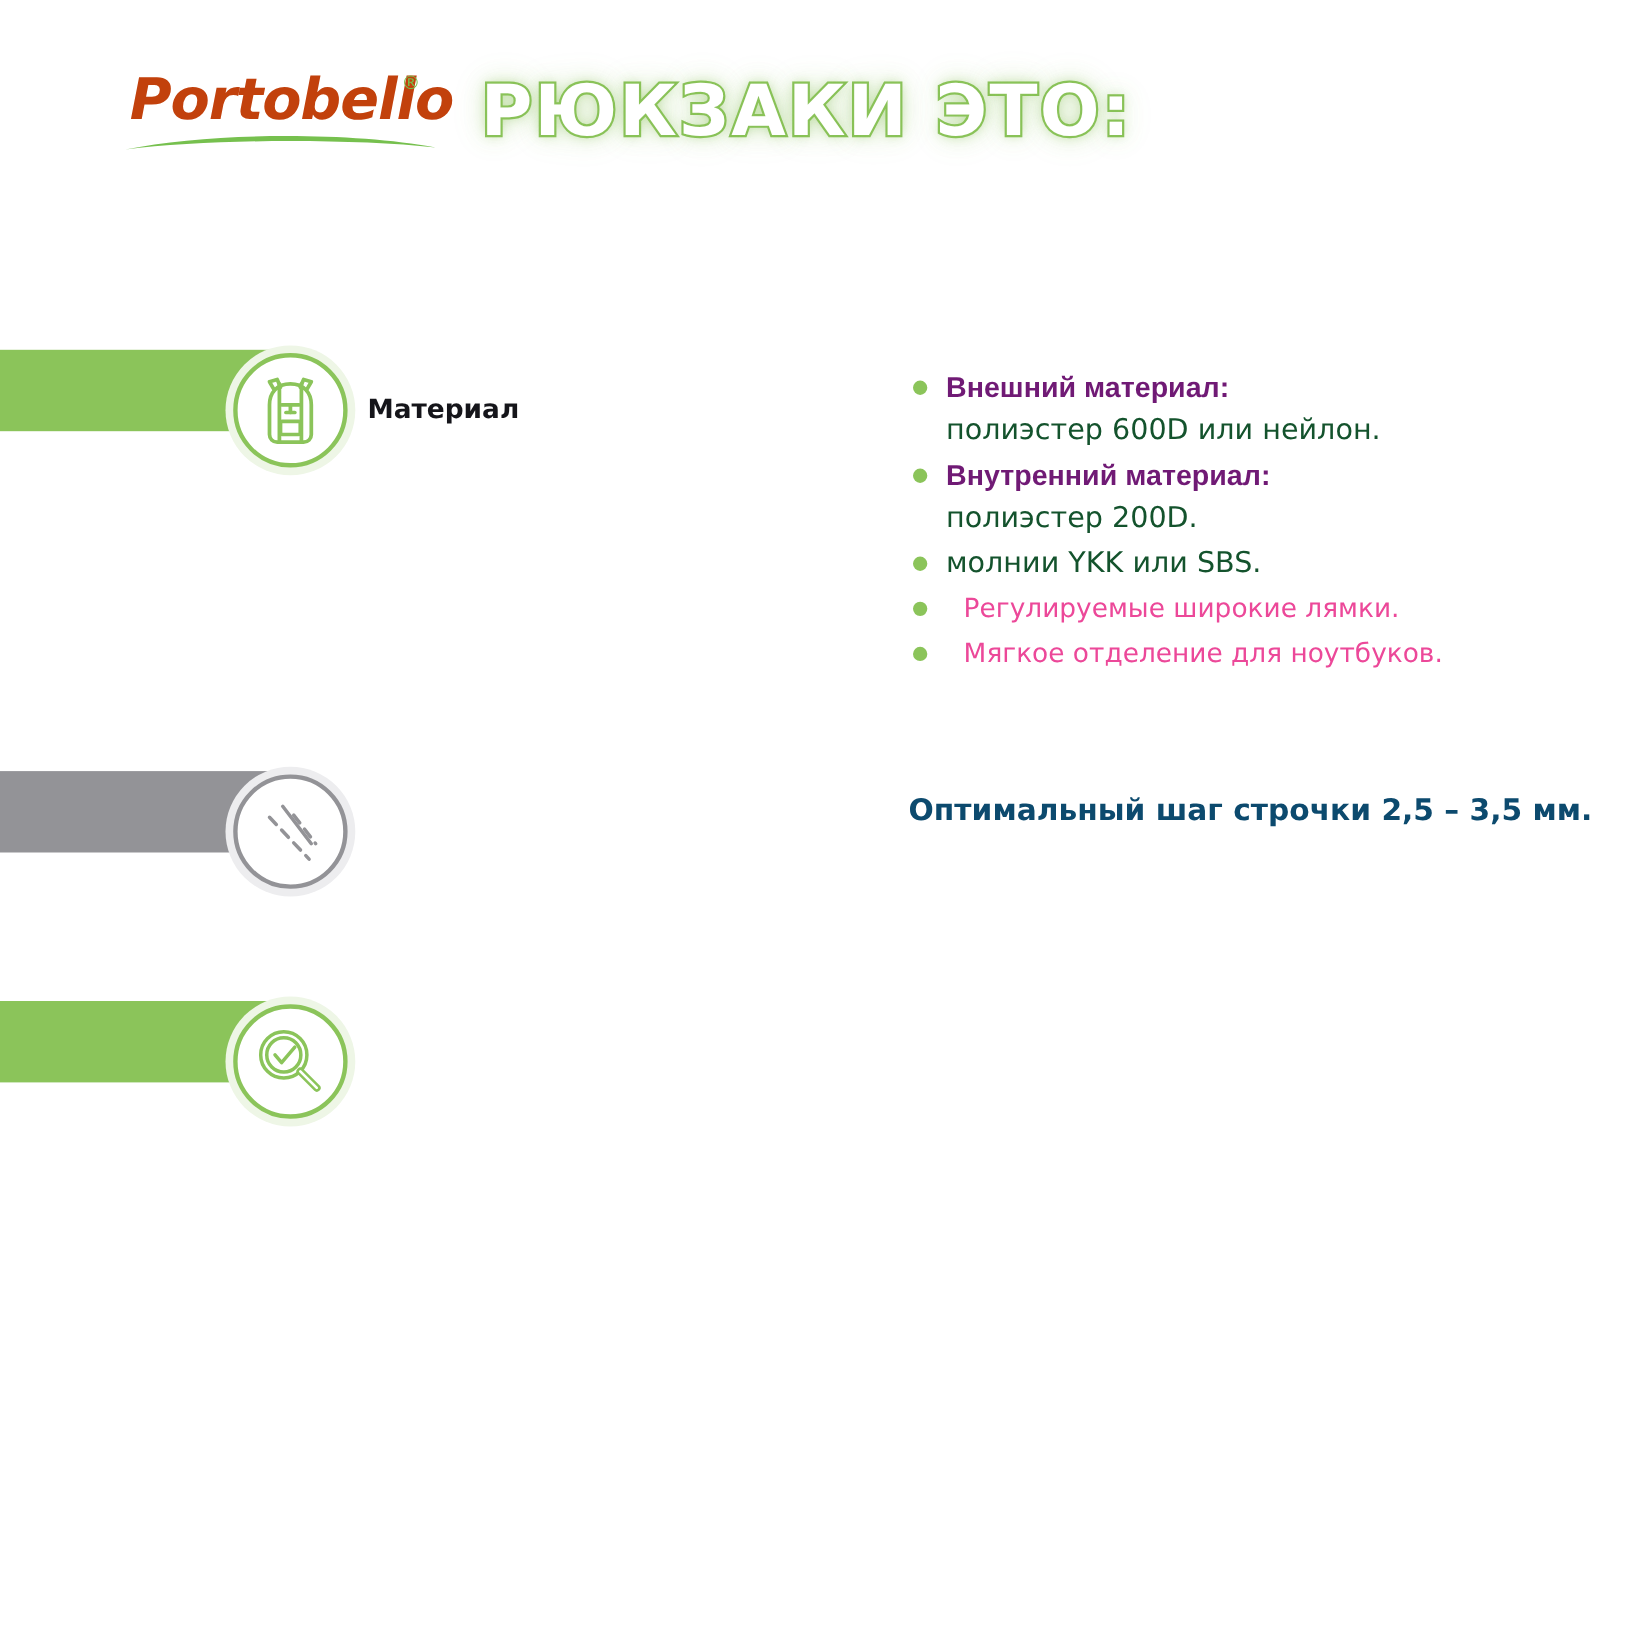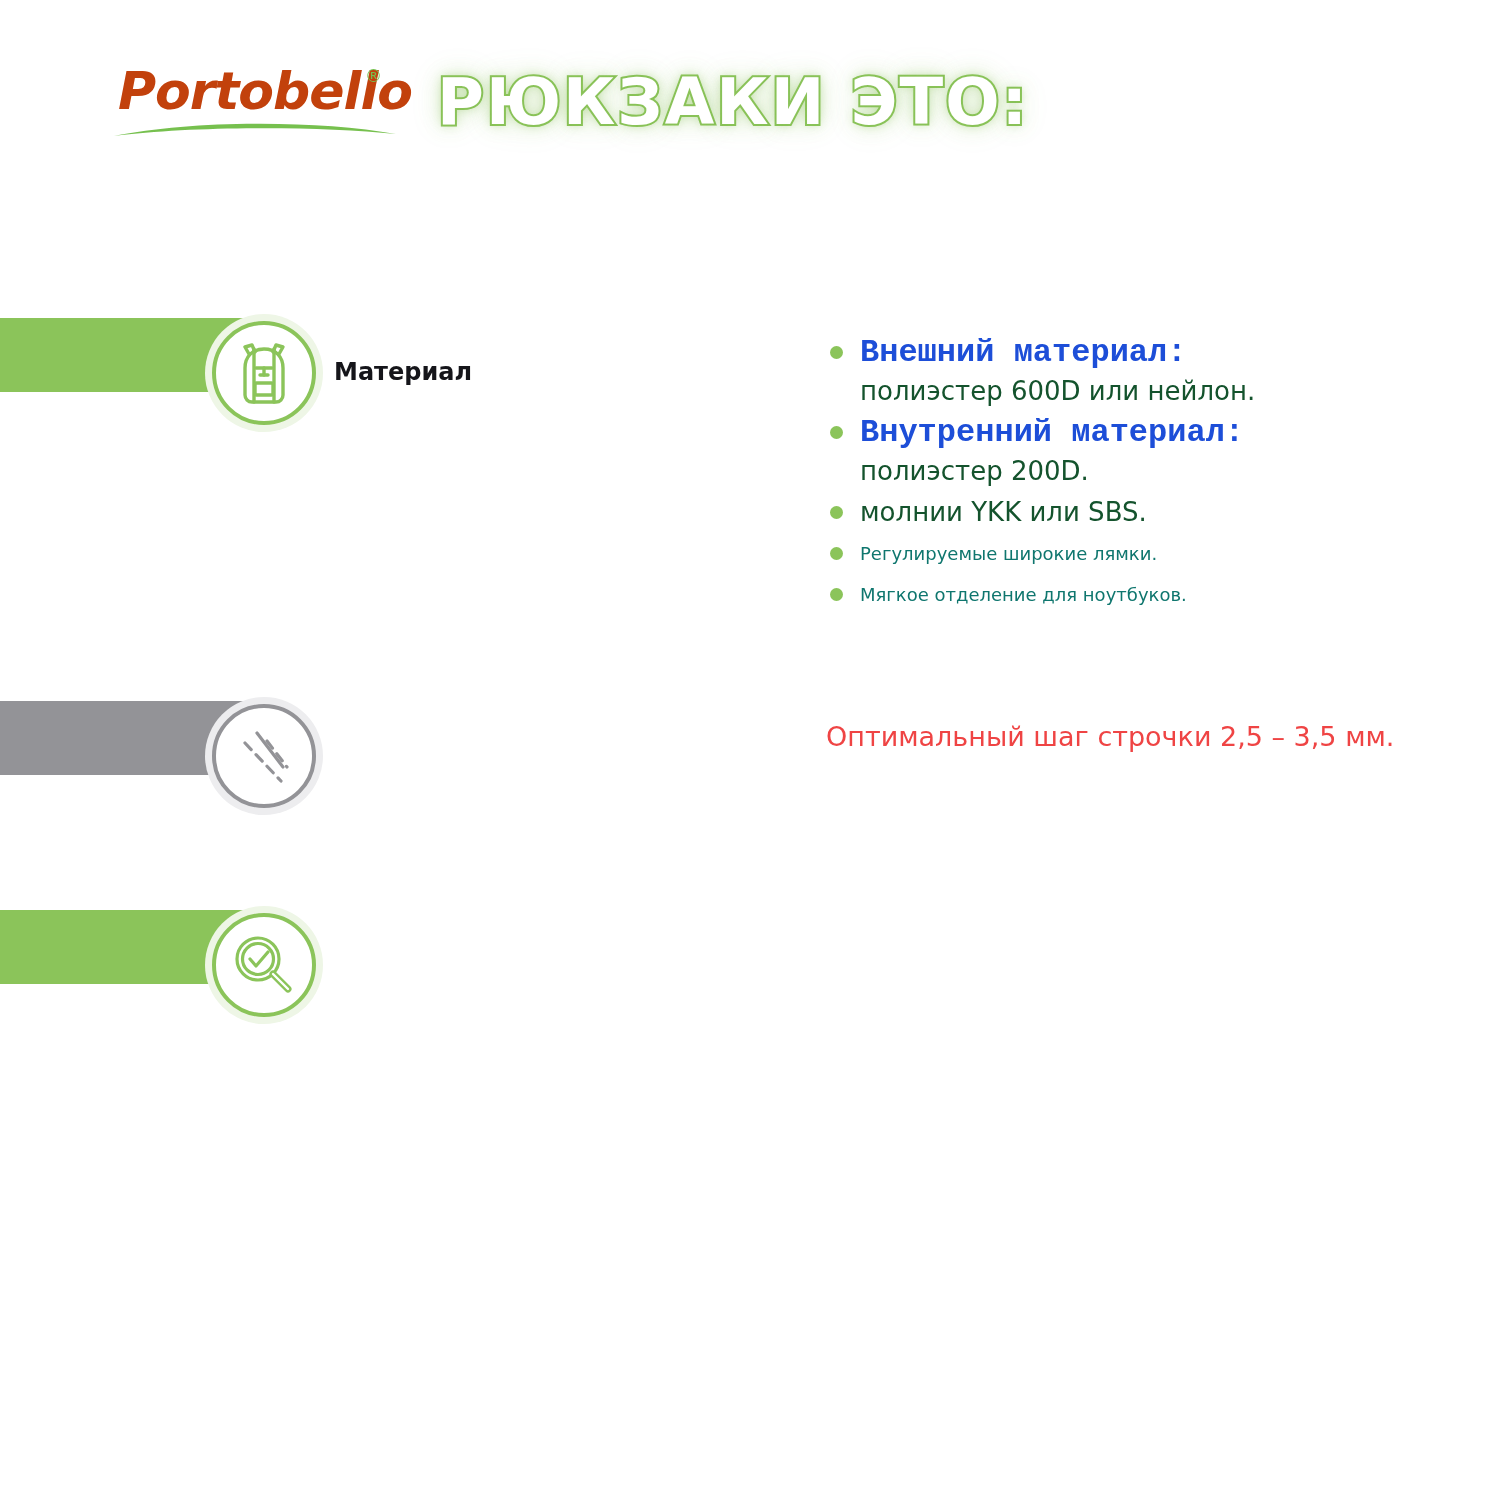"Внешний материал:" .bullet-strong { color: #1d4ed8 -> #701a75; font-family: Liberation Mono, monospace -> Liberation Sans, sans-serif; font-size: 32px -> 26px }
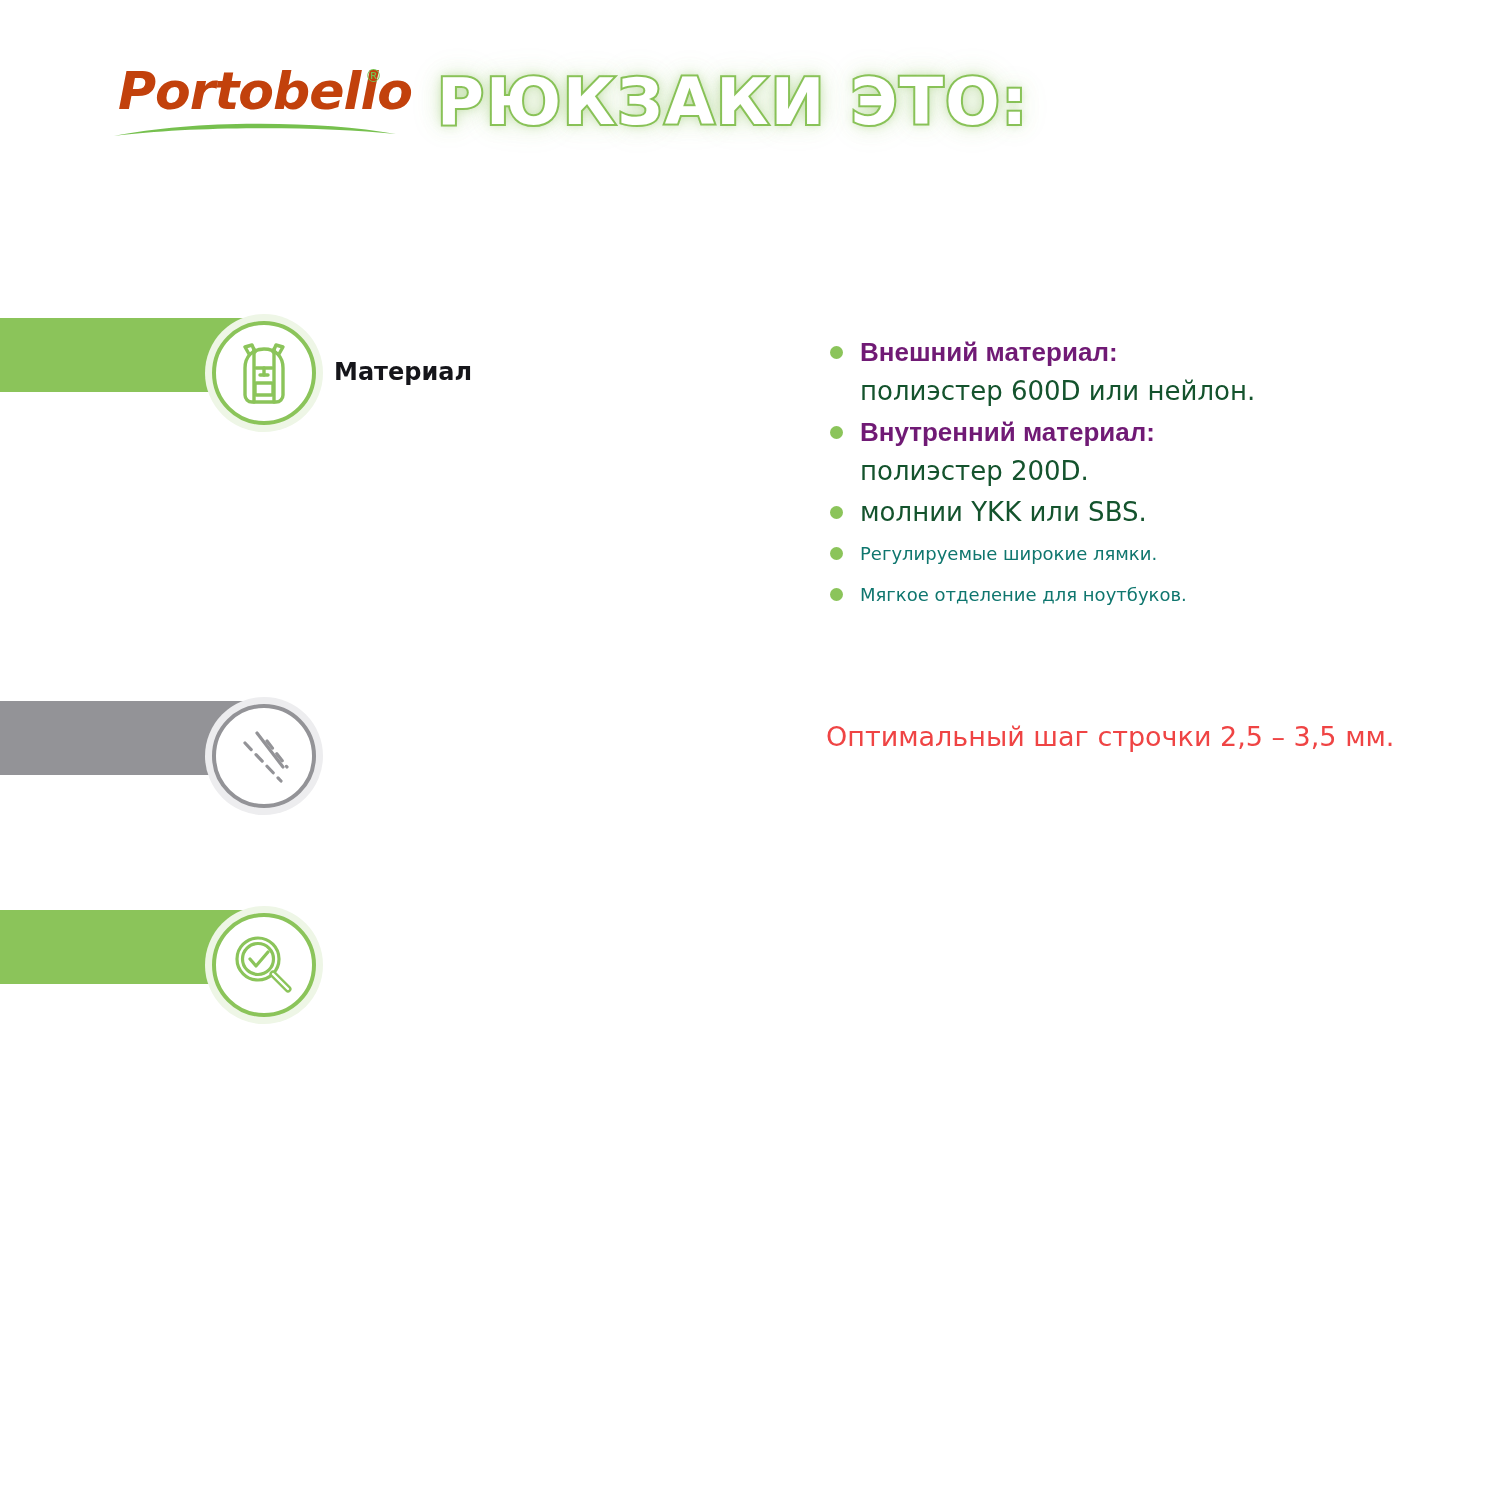"Регулируемые широкие лямки." .bullet-plain { color: #0f766e -> #ec4899; font-size: 18px -> 24px; margin-left: none -> 16px }
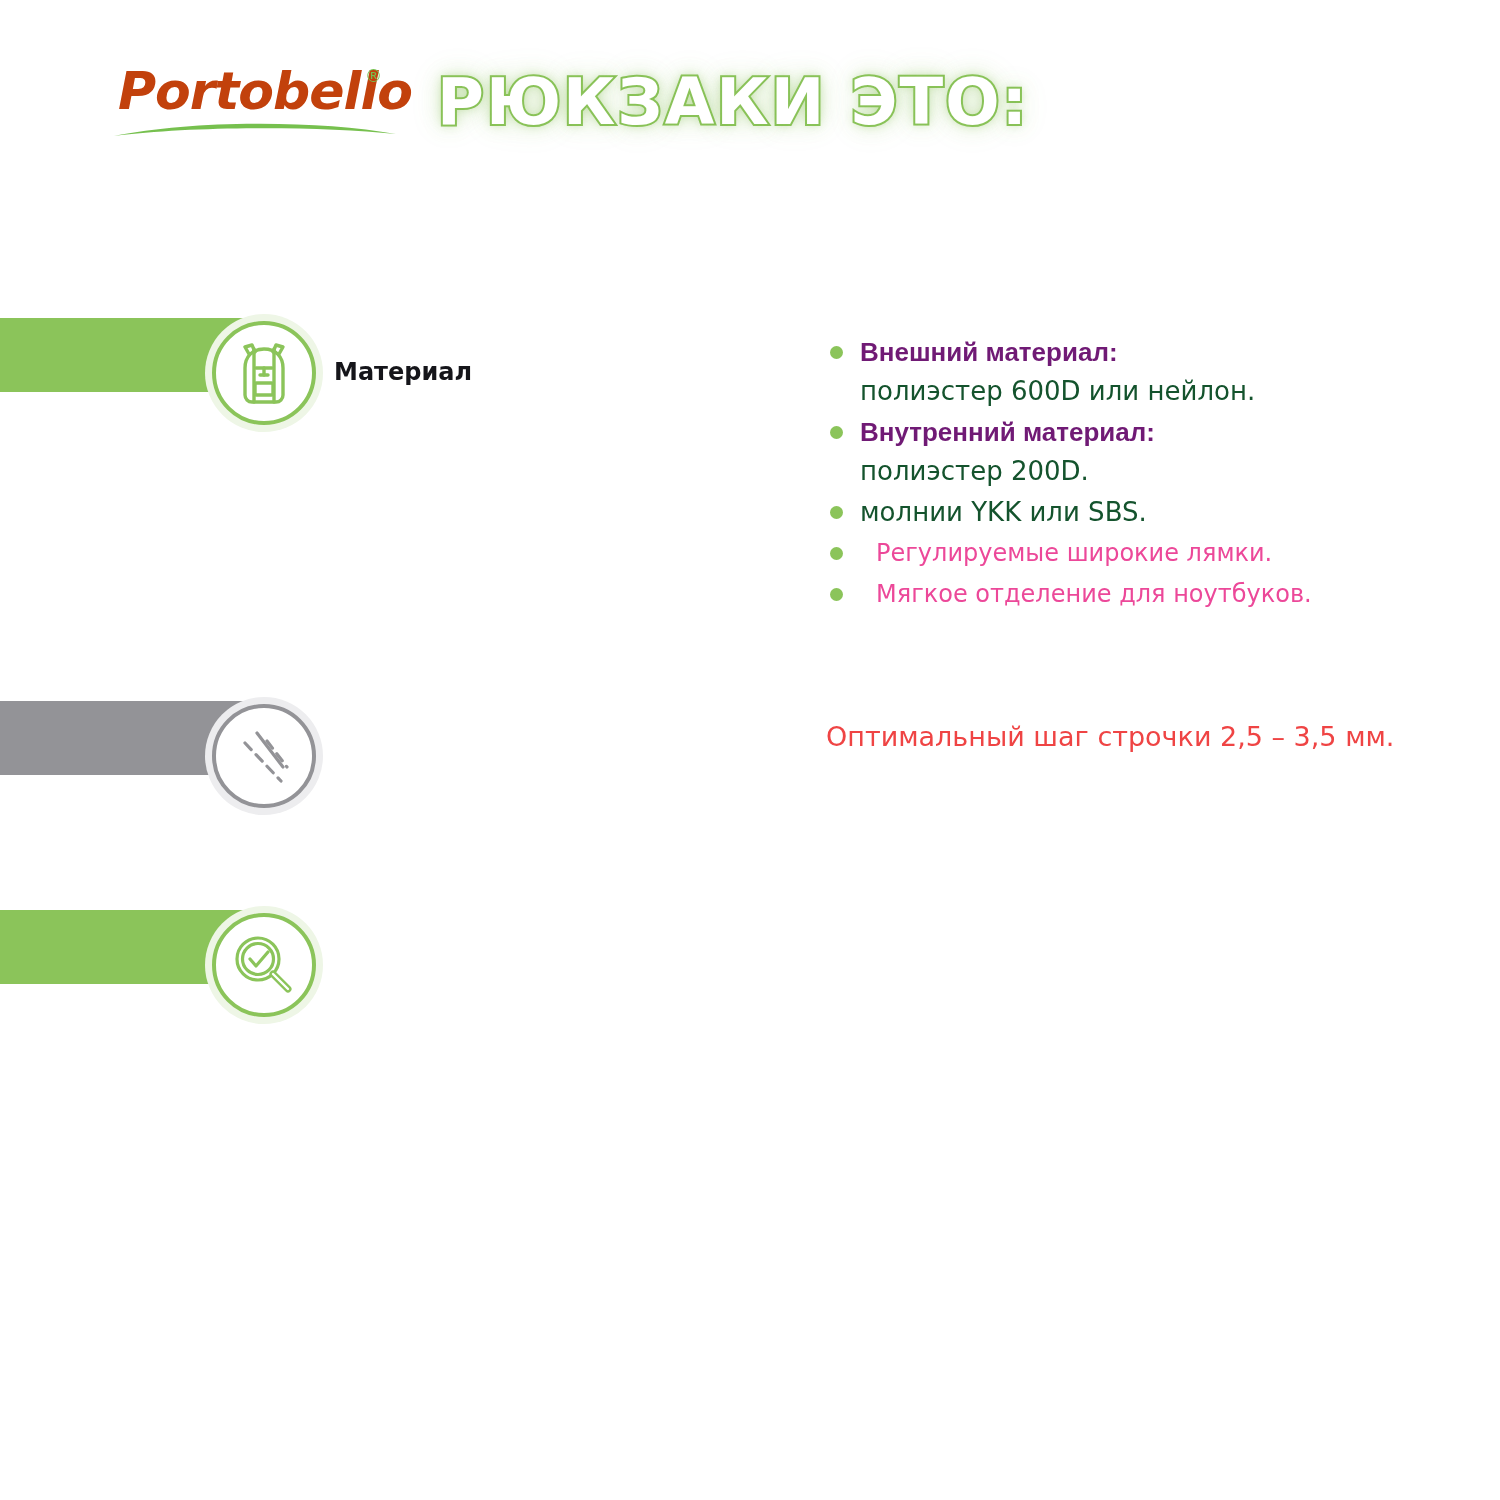"Оптимальный шаг строчки 2,5 –" .detail-note { color: #ef4444 -> #0c4a6e; font-weight: normal -> bold }
